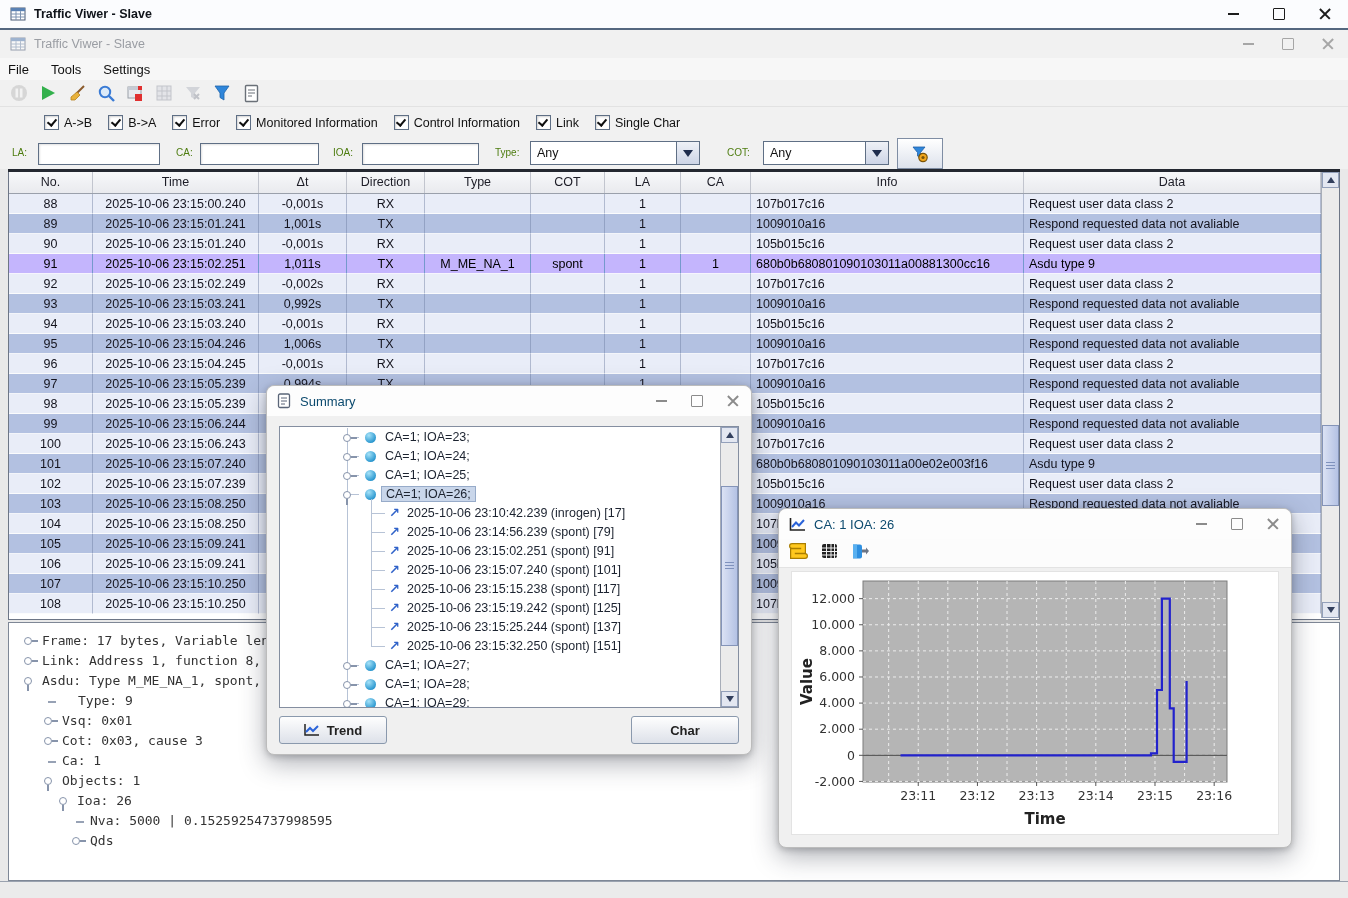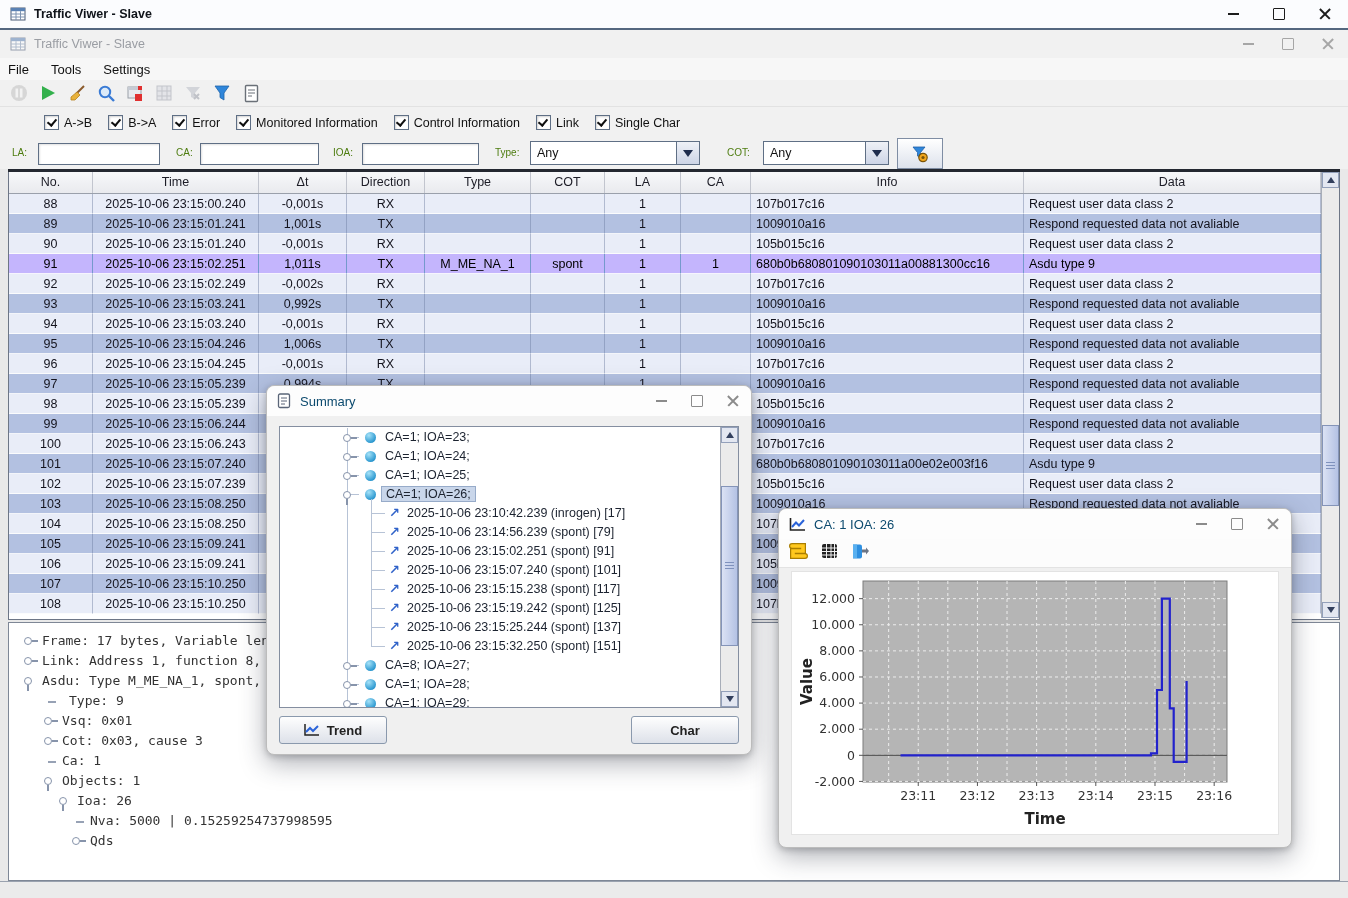"CA=8; IOA=27;" span.lbl { text: 8 -> 1 }
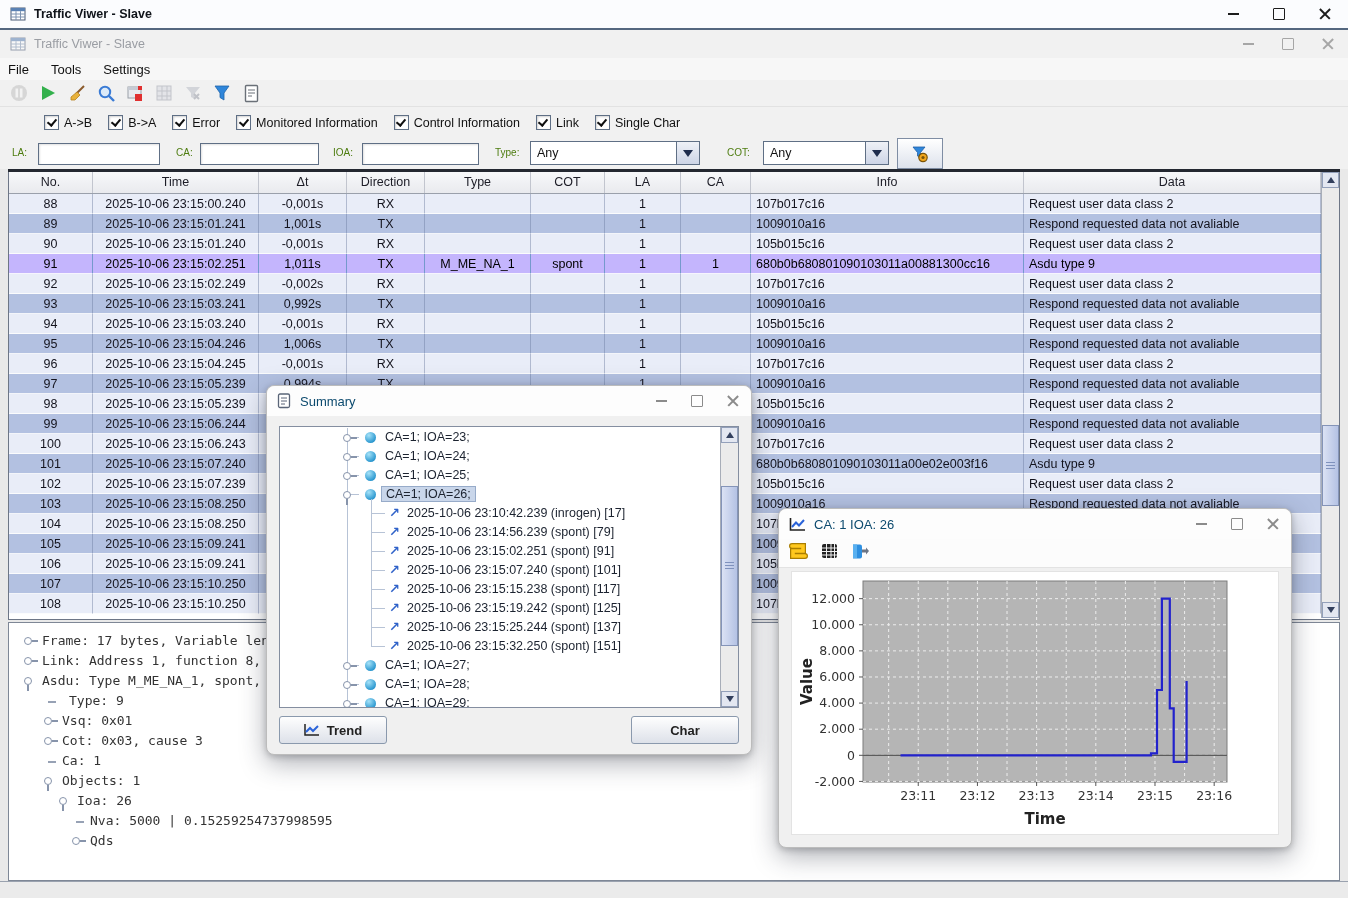"Type: 9" span.txt { left: 60px -> 69px }
